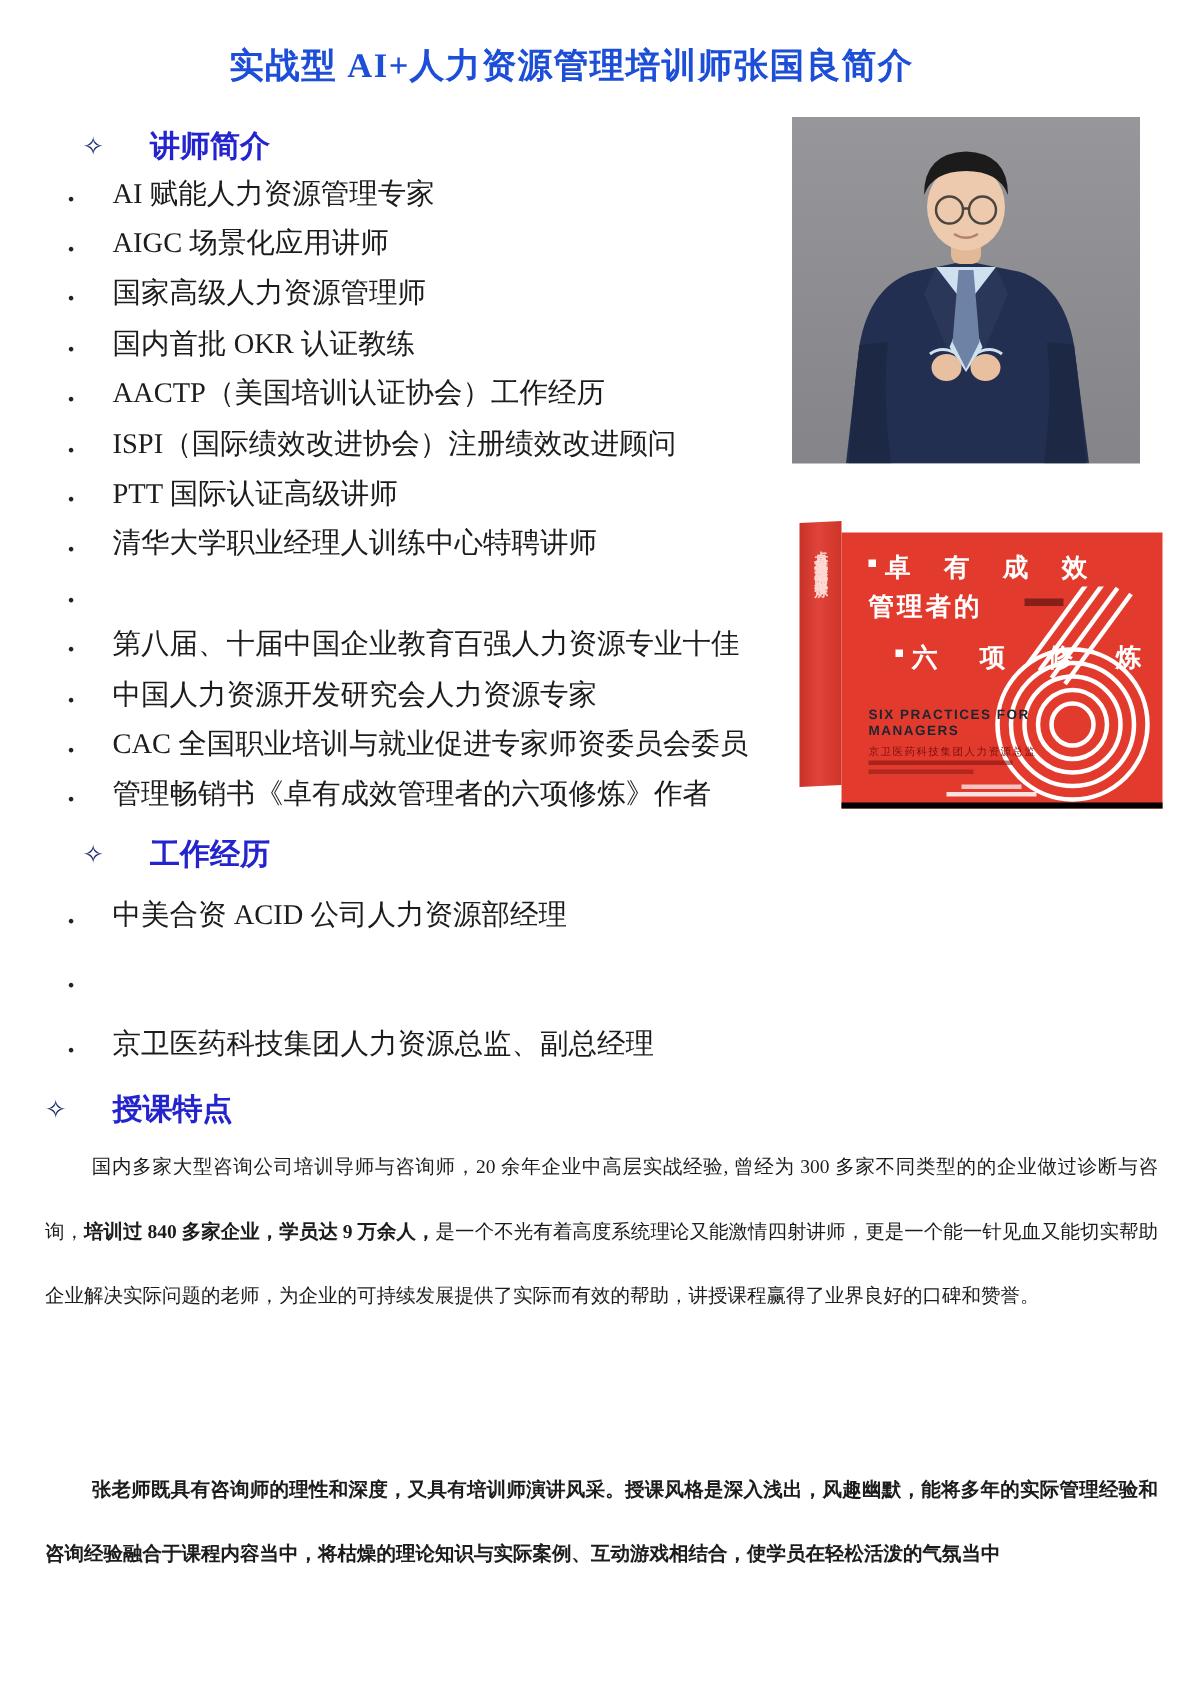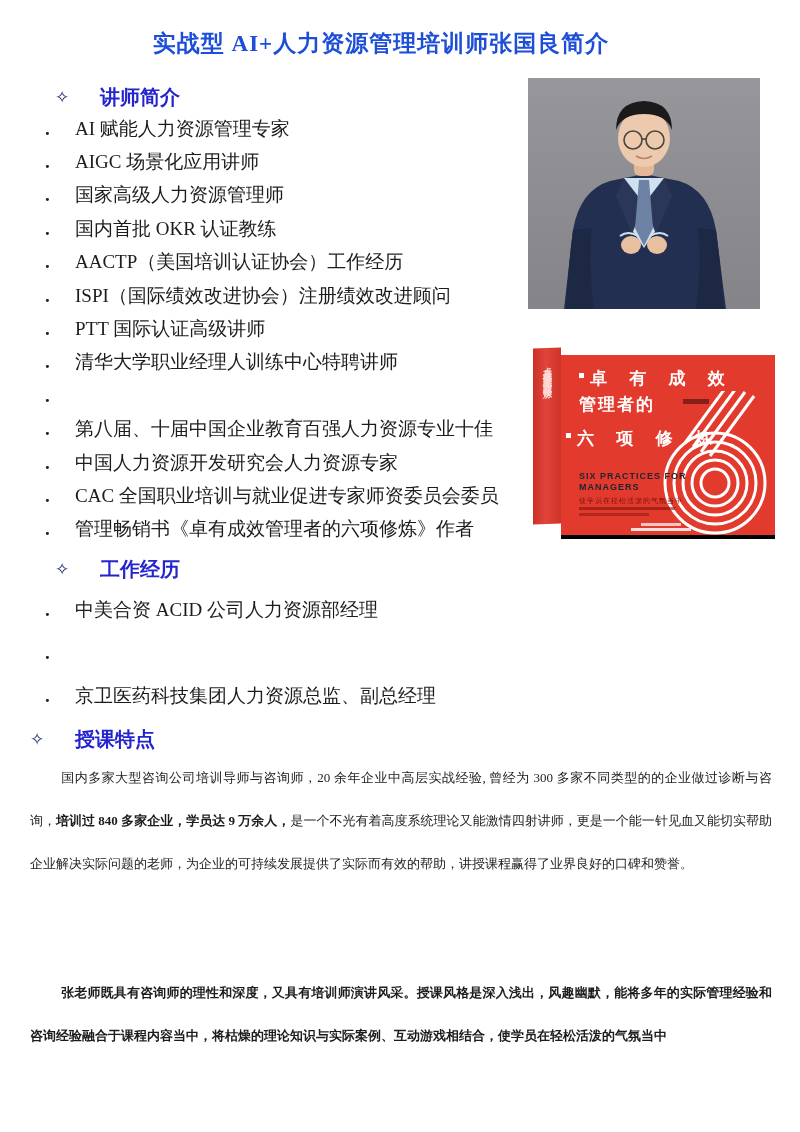"六 项 修 炼" .bf-l3 { font-family: none -> Liberation Mono, monospace; left: 5px -> 36px }
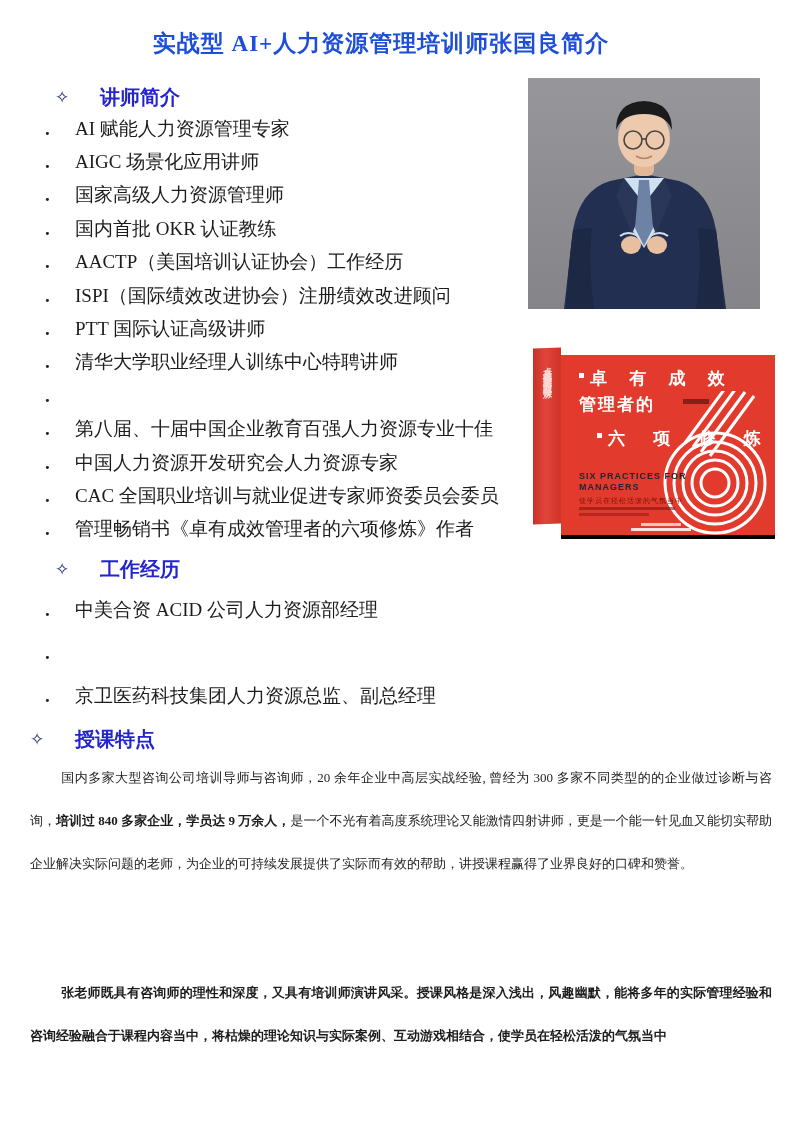"使学员在轻松活泼的气氛当中" div.bf-tagline { text: 使学员在轻松活泼的气氛当中 -> 京卫医药科技集团人力资源总监 }
